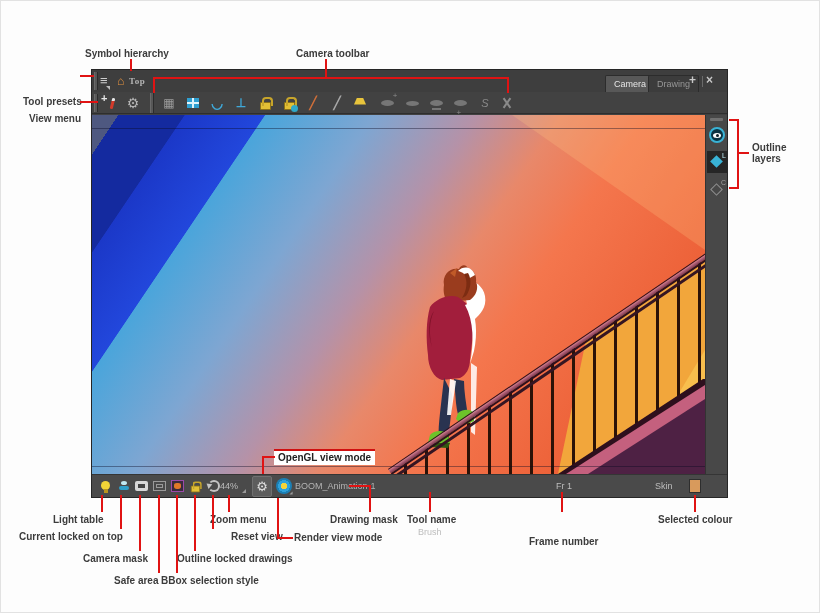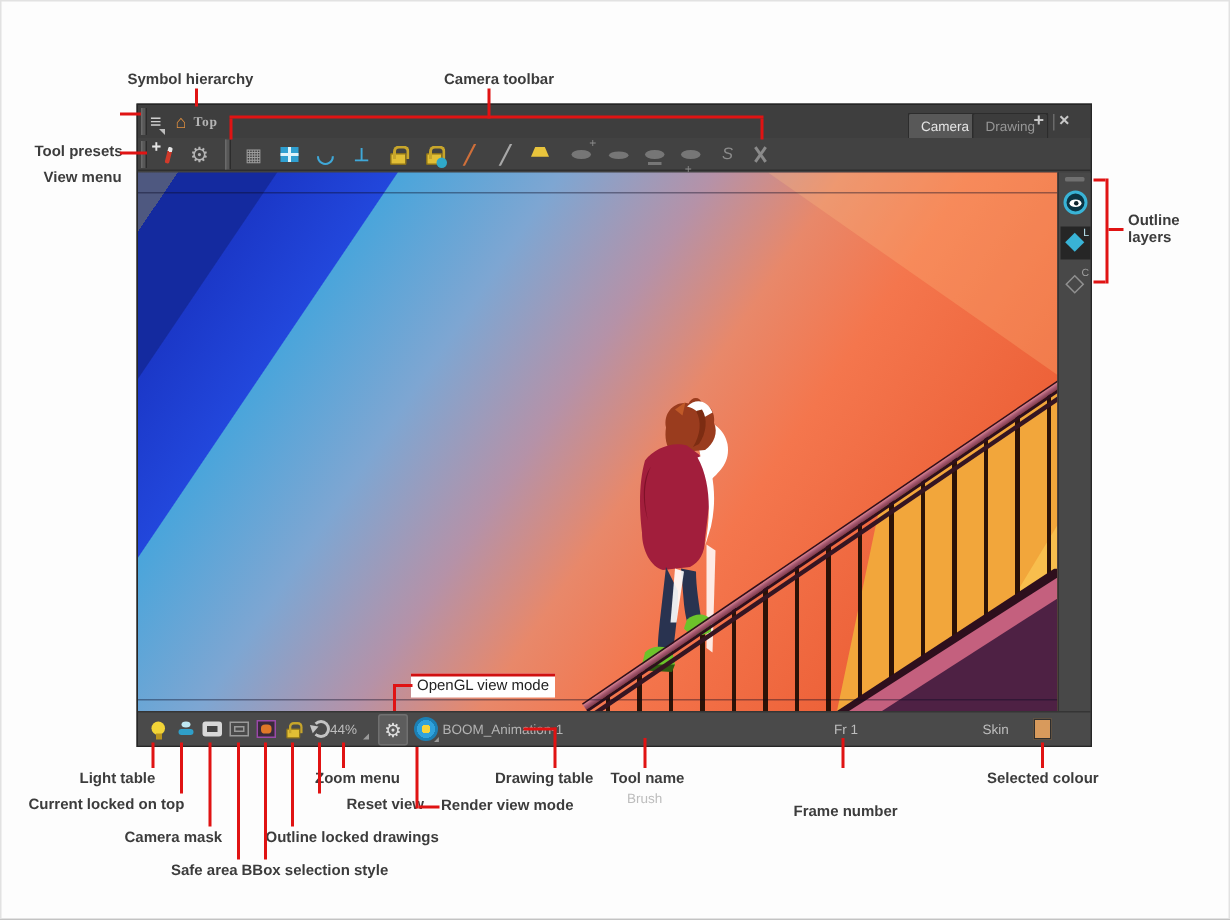"OpenGL view mode" .opengl-box { font-weight: none -> bold }
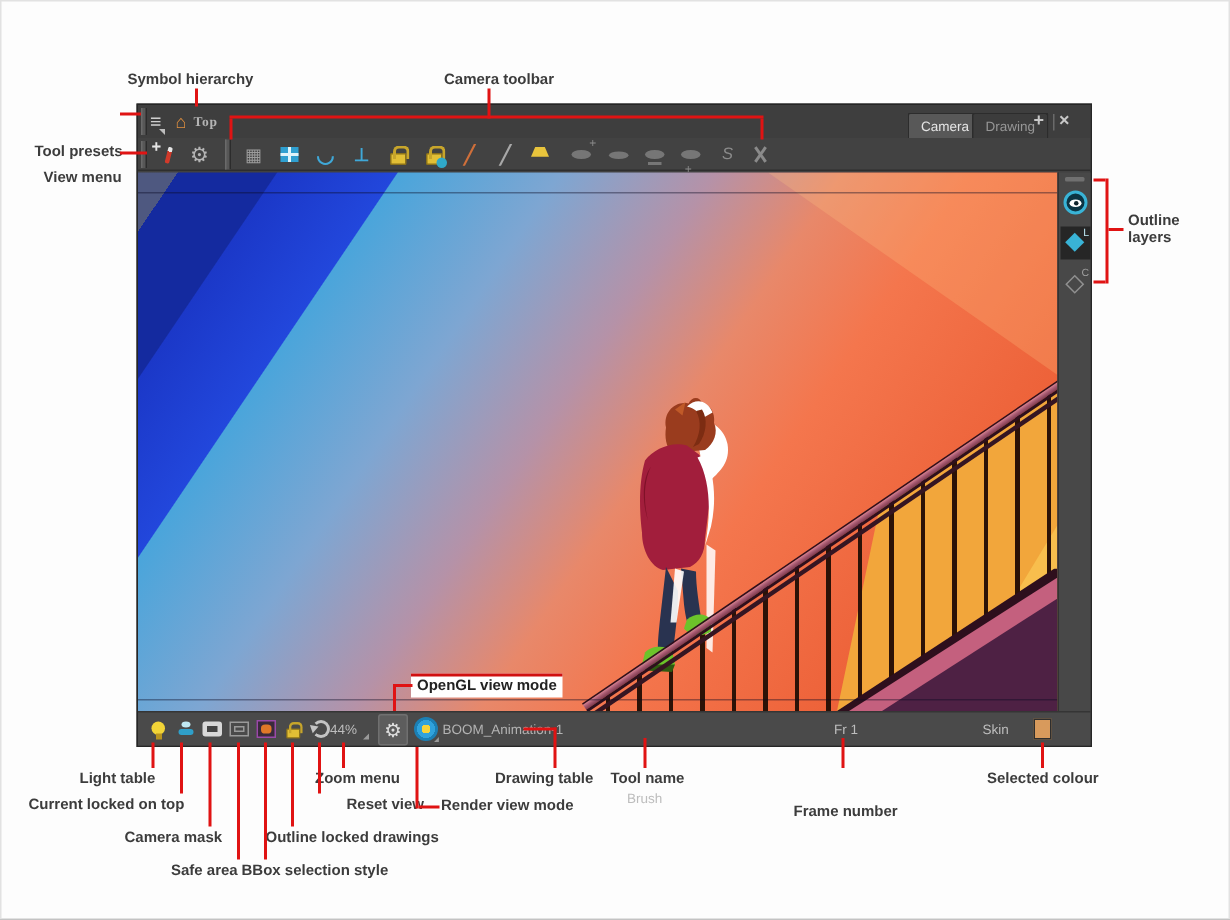"Drawing table" div.lbl { text: table -> mask }
